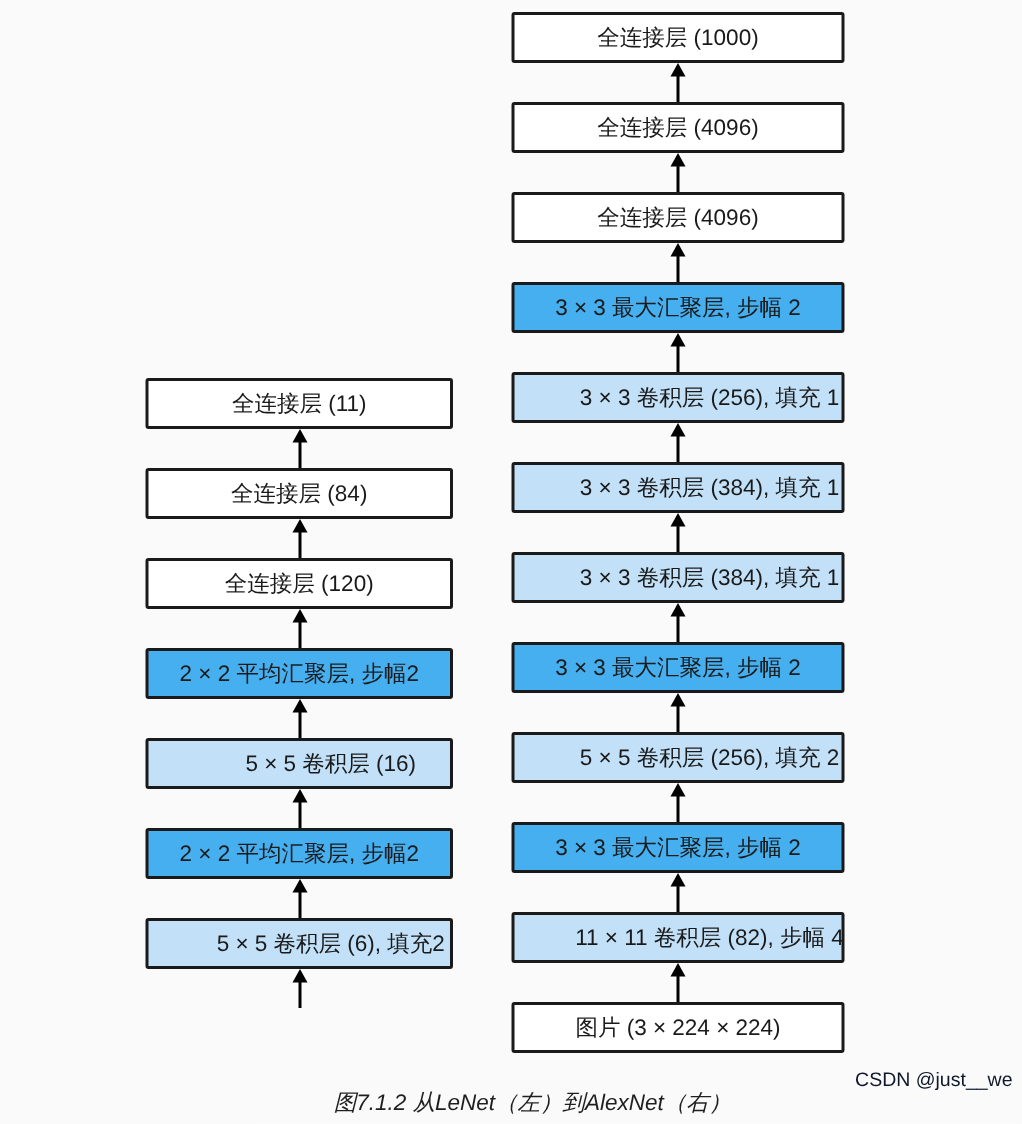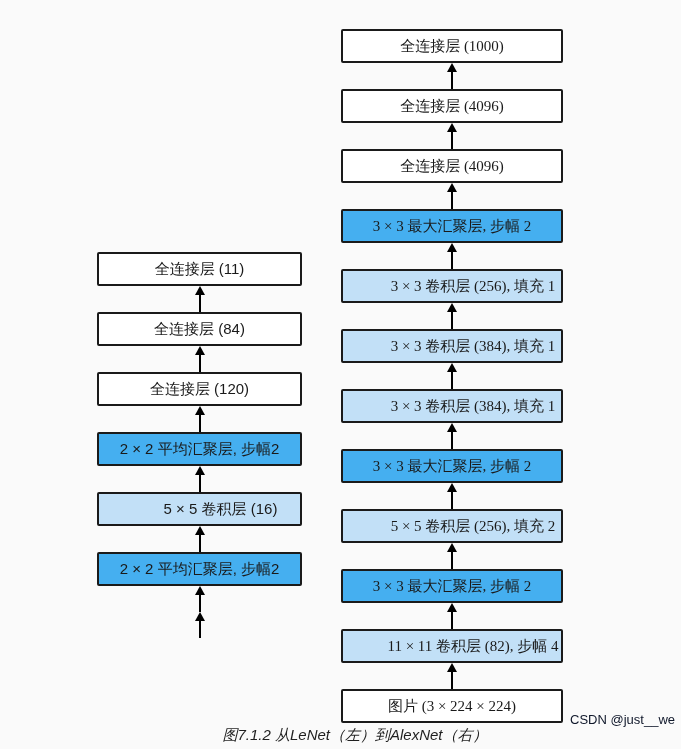"全连接层 (1000)" .column.right { font-family: Liberation Serif, serif -> none; top: 29px -> 8px }
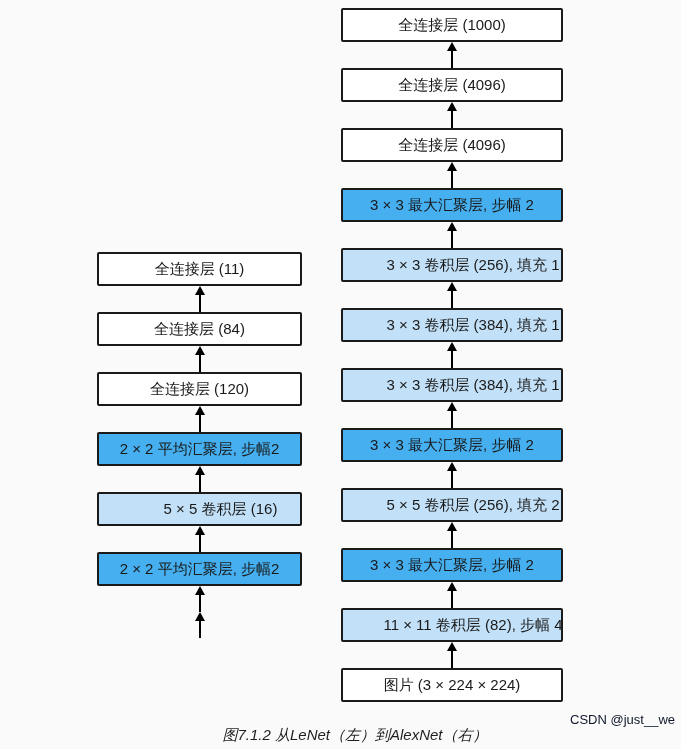"5 × 5 卷积层 (6)," div.box { html: none -> <div>5 × 5 卷积层 (6), 填充2</div> }
